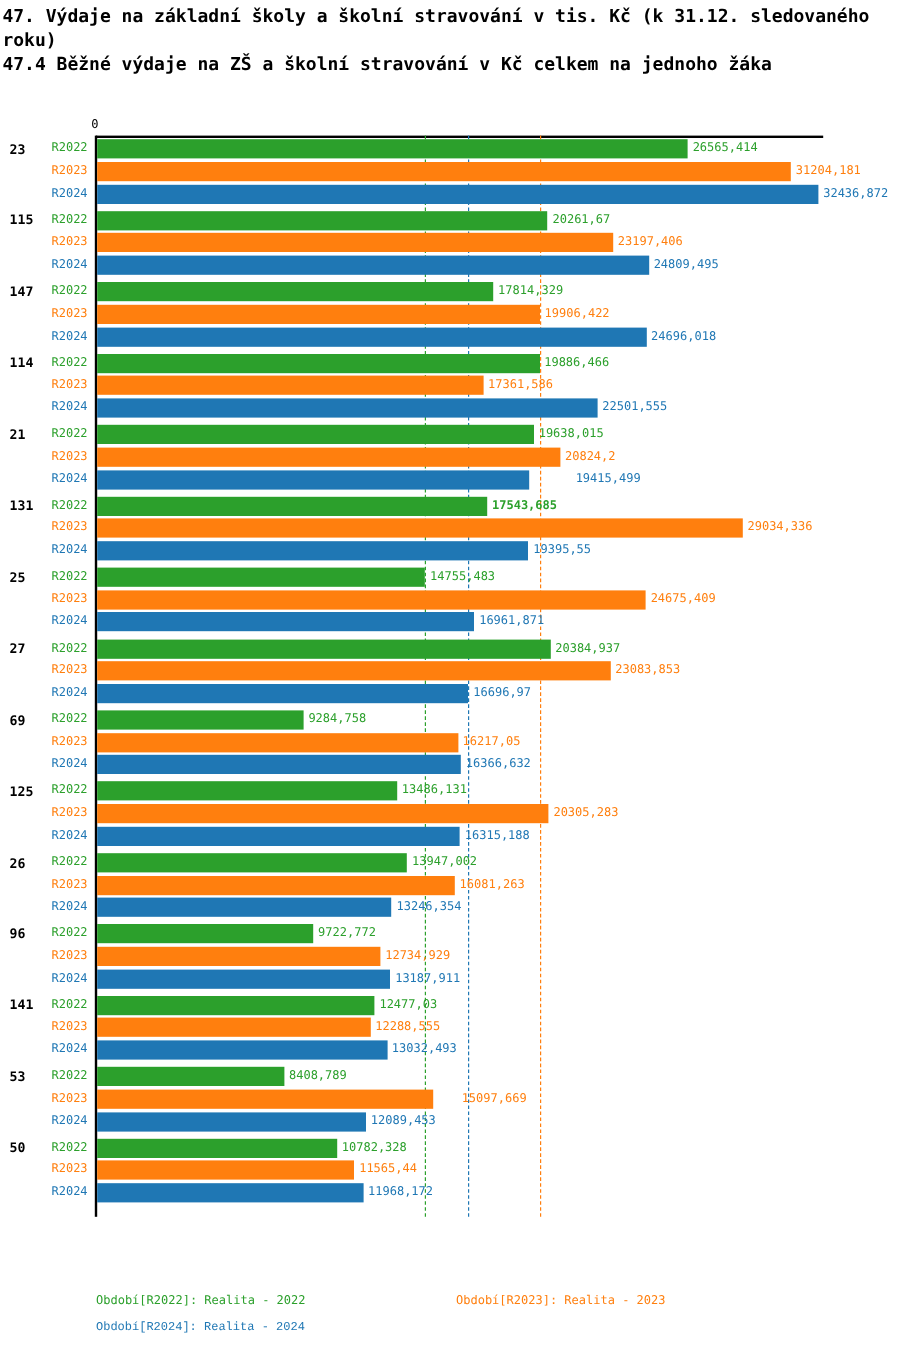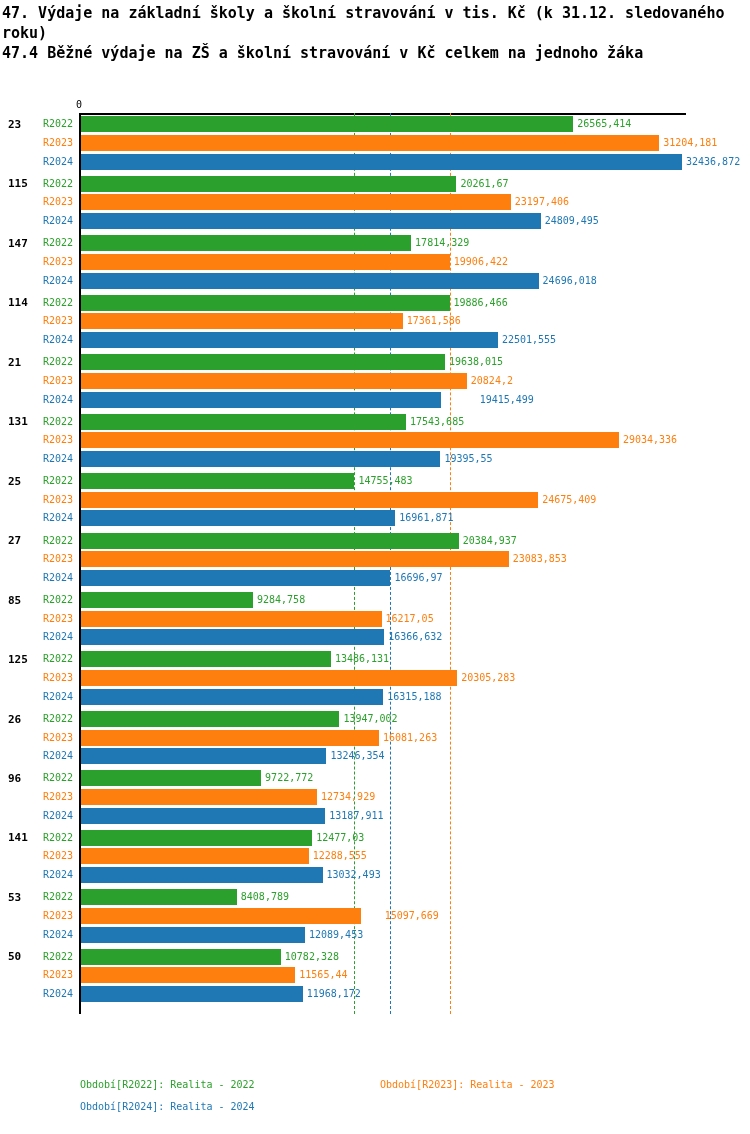"17543,685" div.value-label { font-weight: none -> bold }
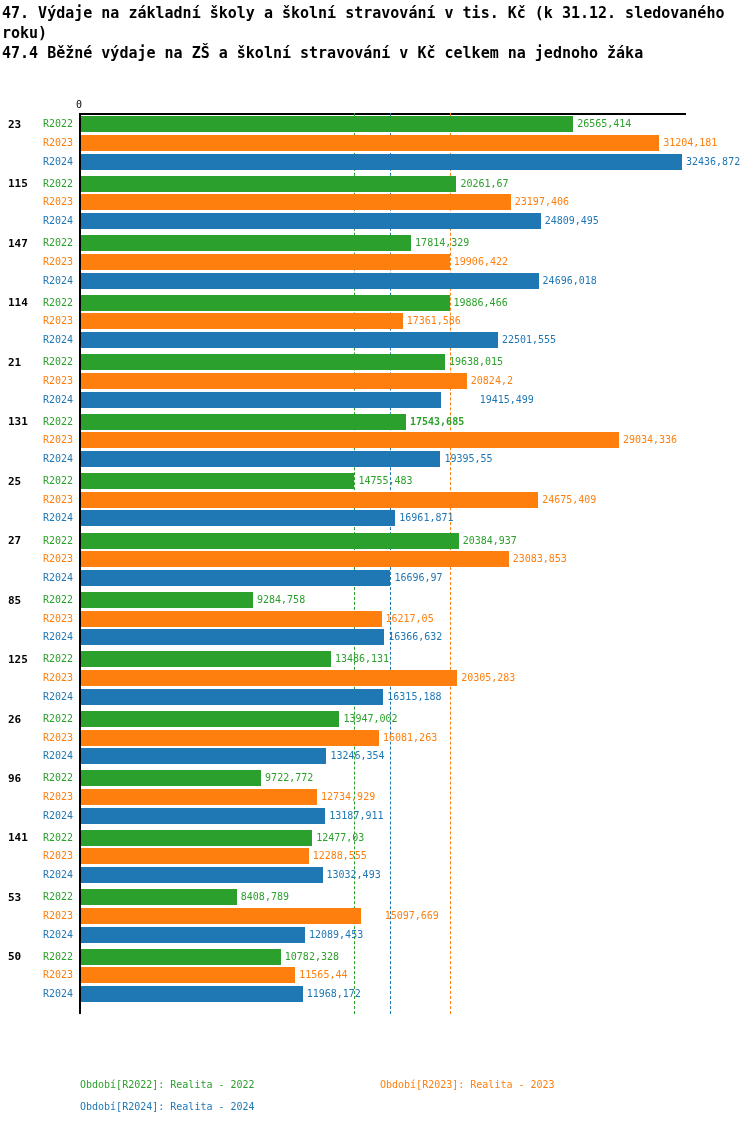"85" div.cat-label { text: 85 -> 69 }
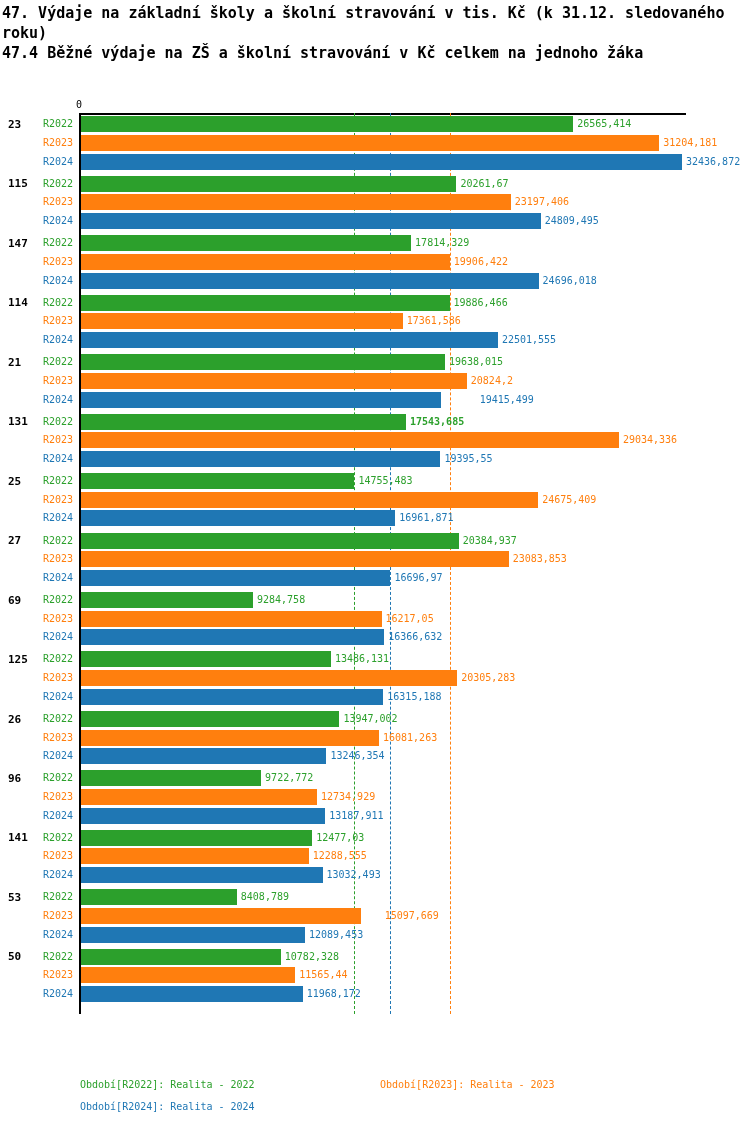"Období[R2024]: Realita - 2024" div.legend-item { font-family: none -> Liberation Mono, monospace }
